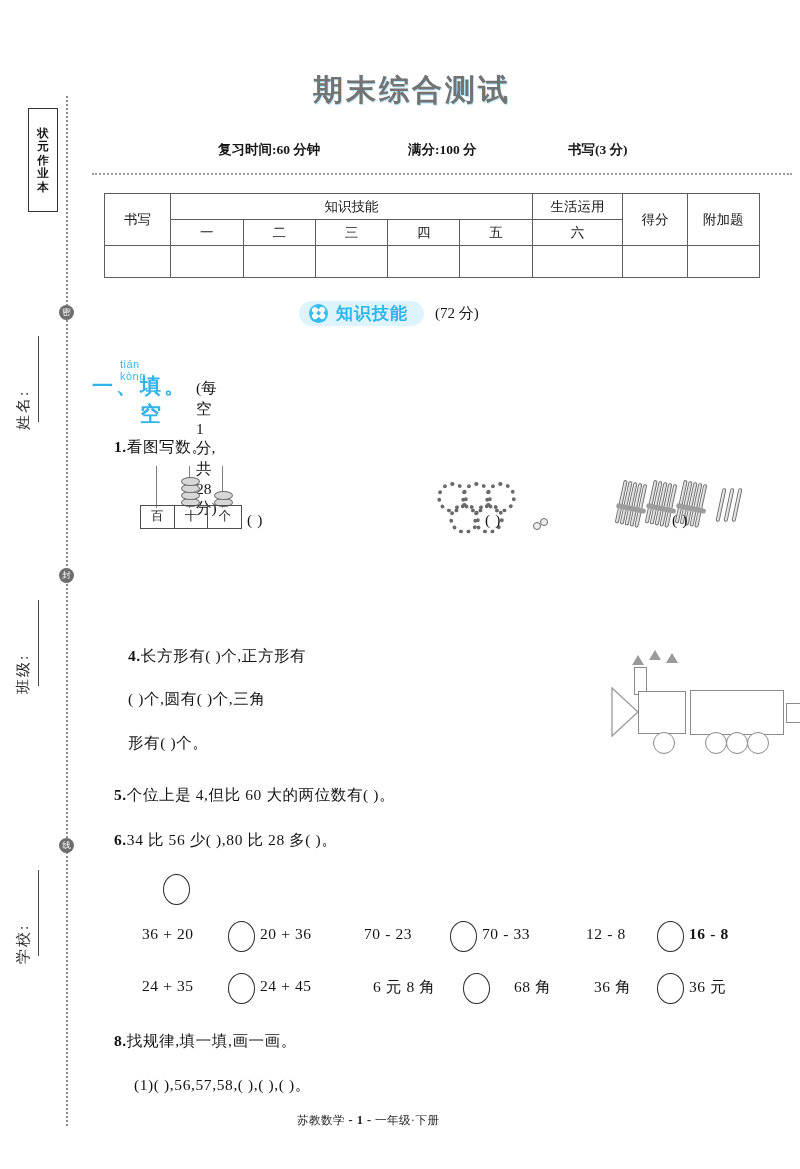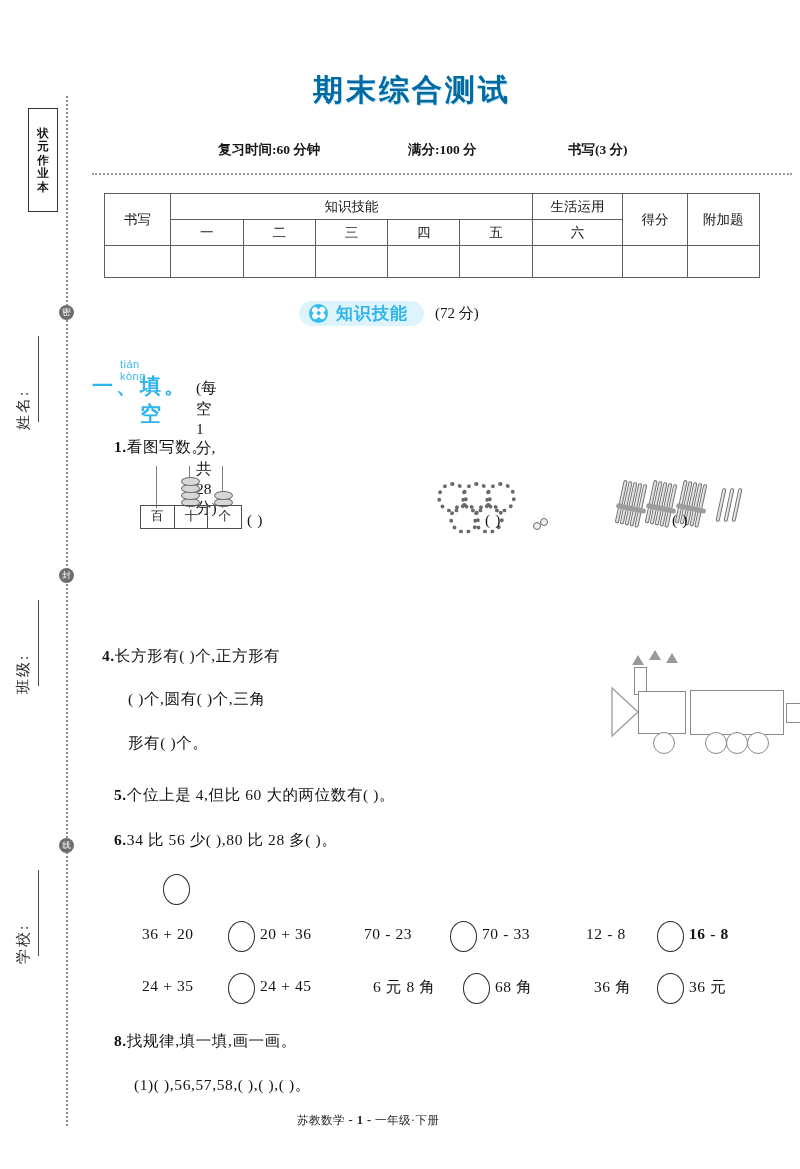"期末综合测试" .paper-title { color: #0369a1 -> #737373 }
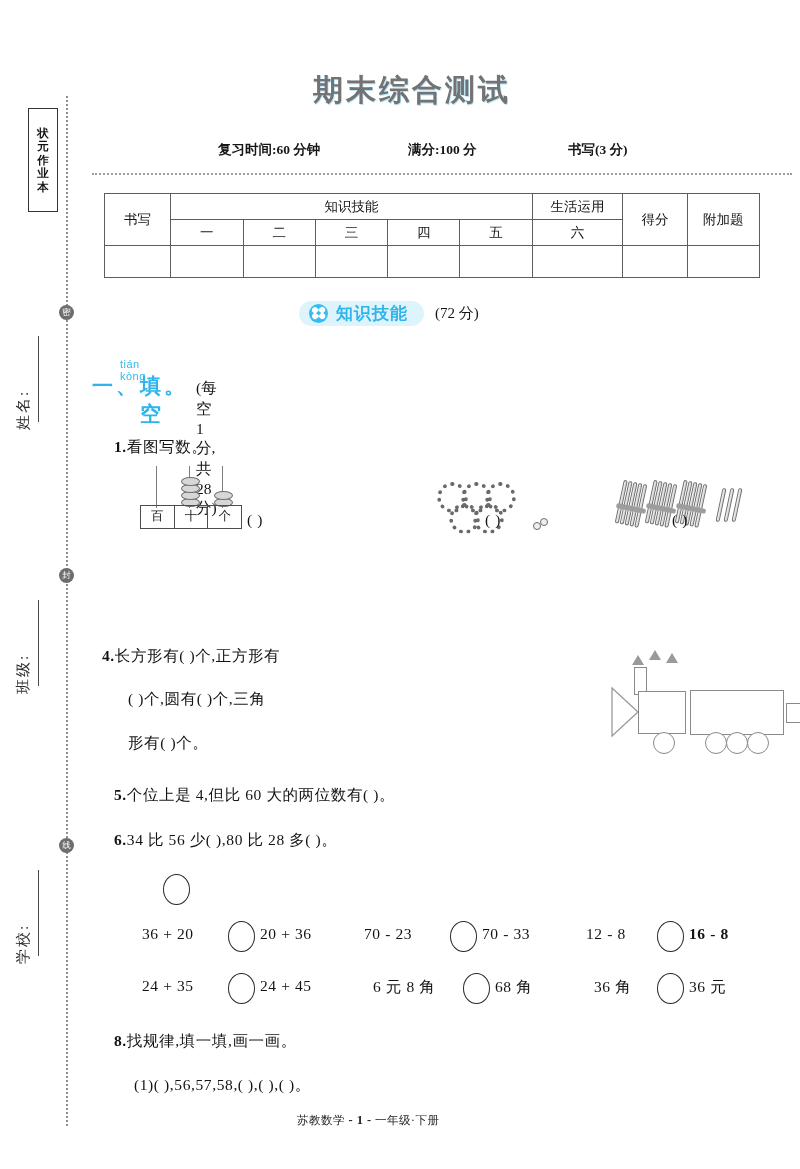"4.长方形有( )个,正方形有" div.qline { left: 10px -> 36px }
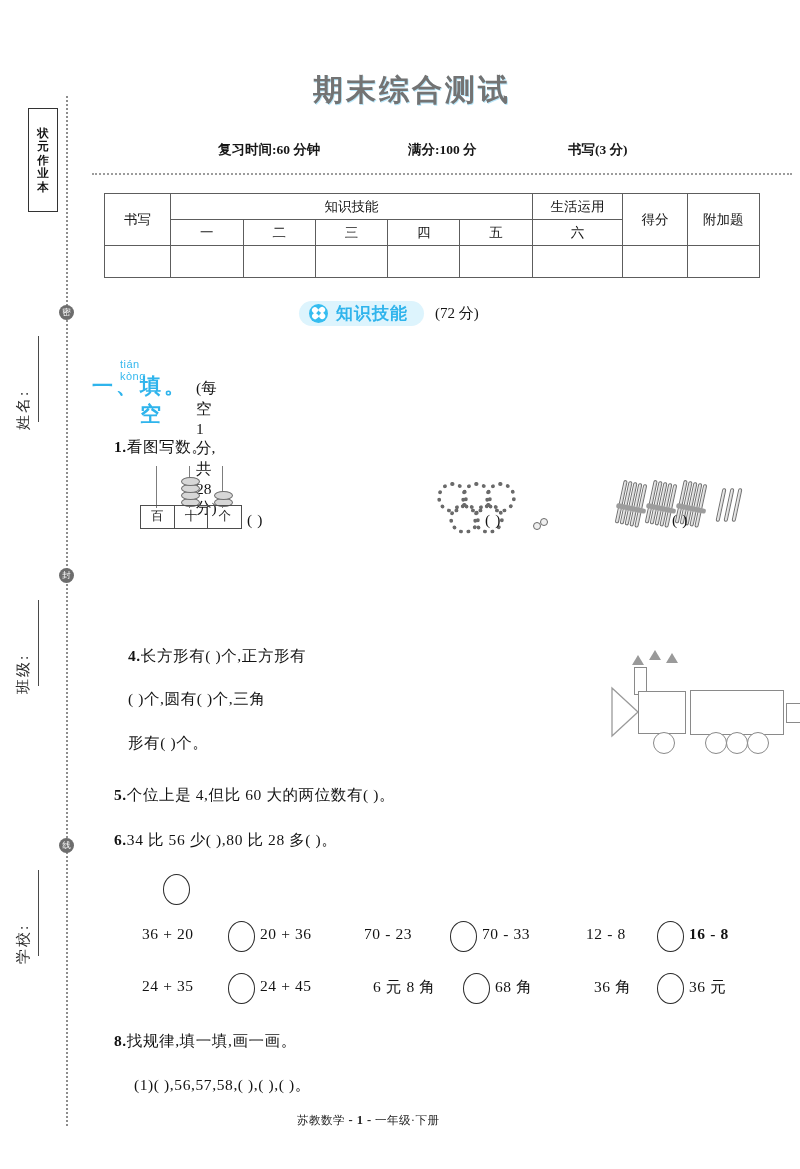"68 角" div.qline { left: 403px -> 422px }
